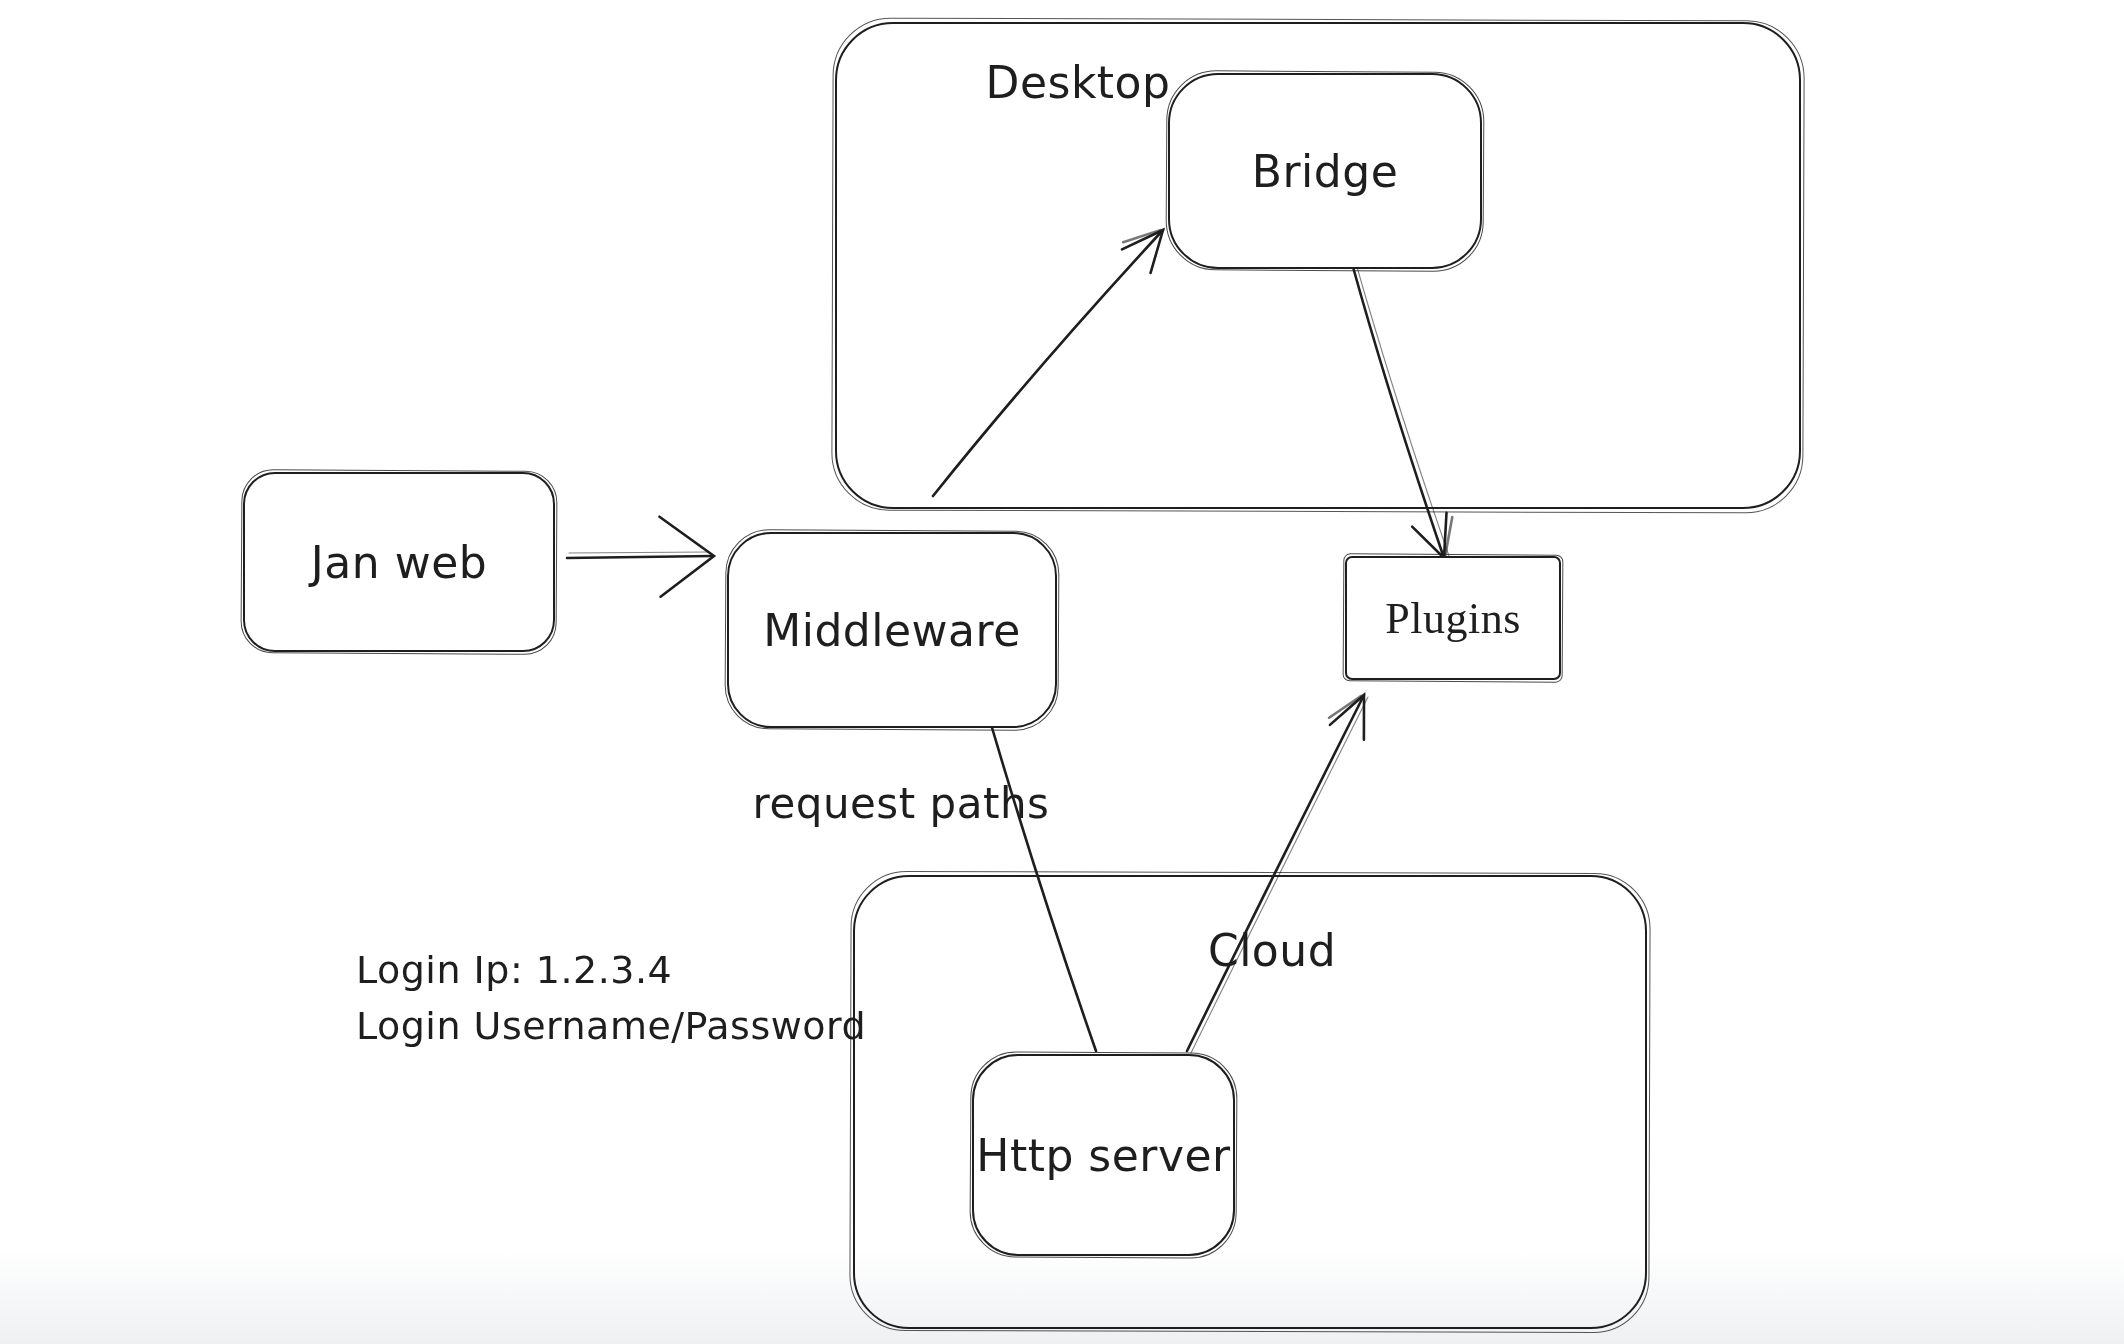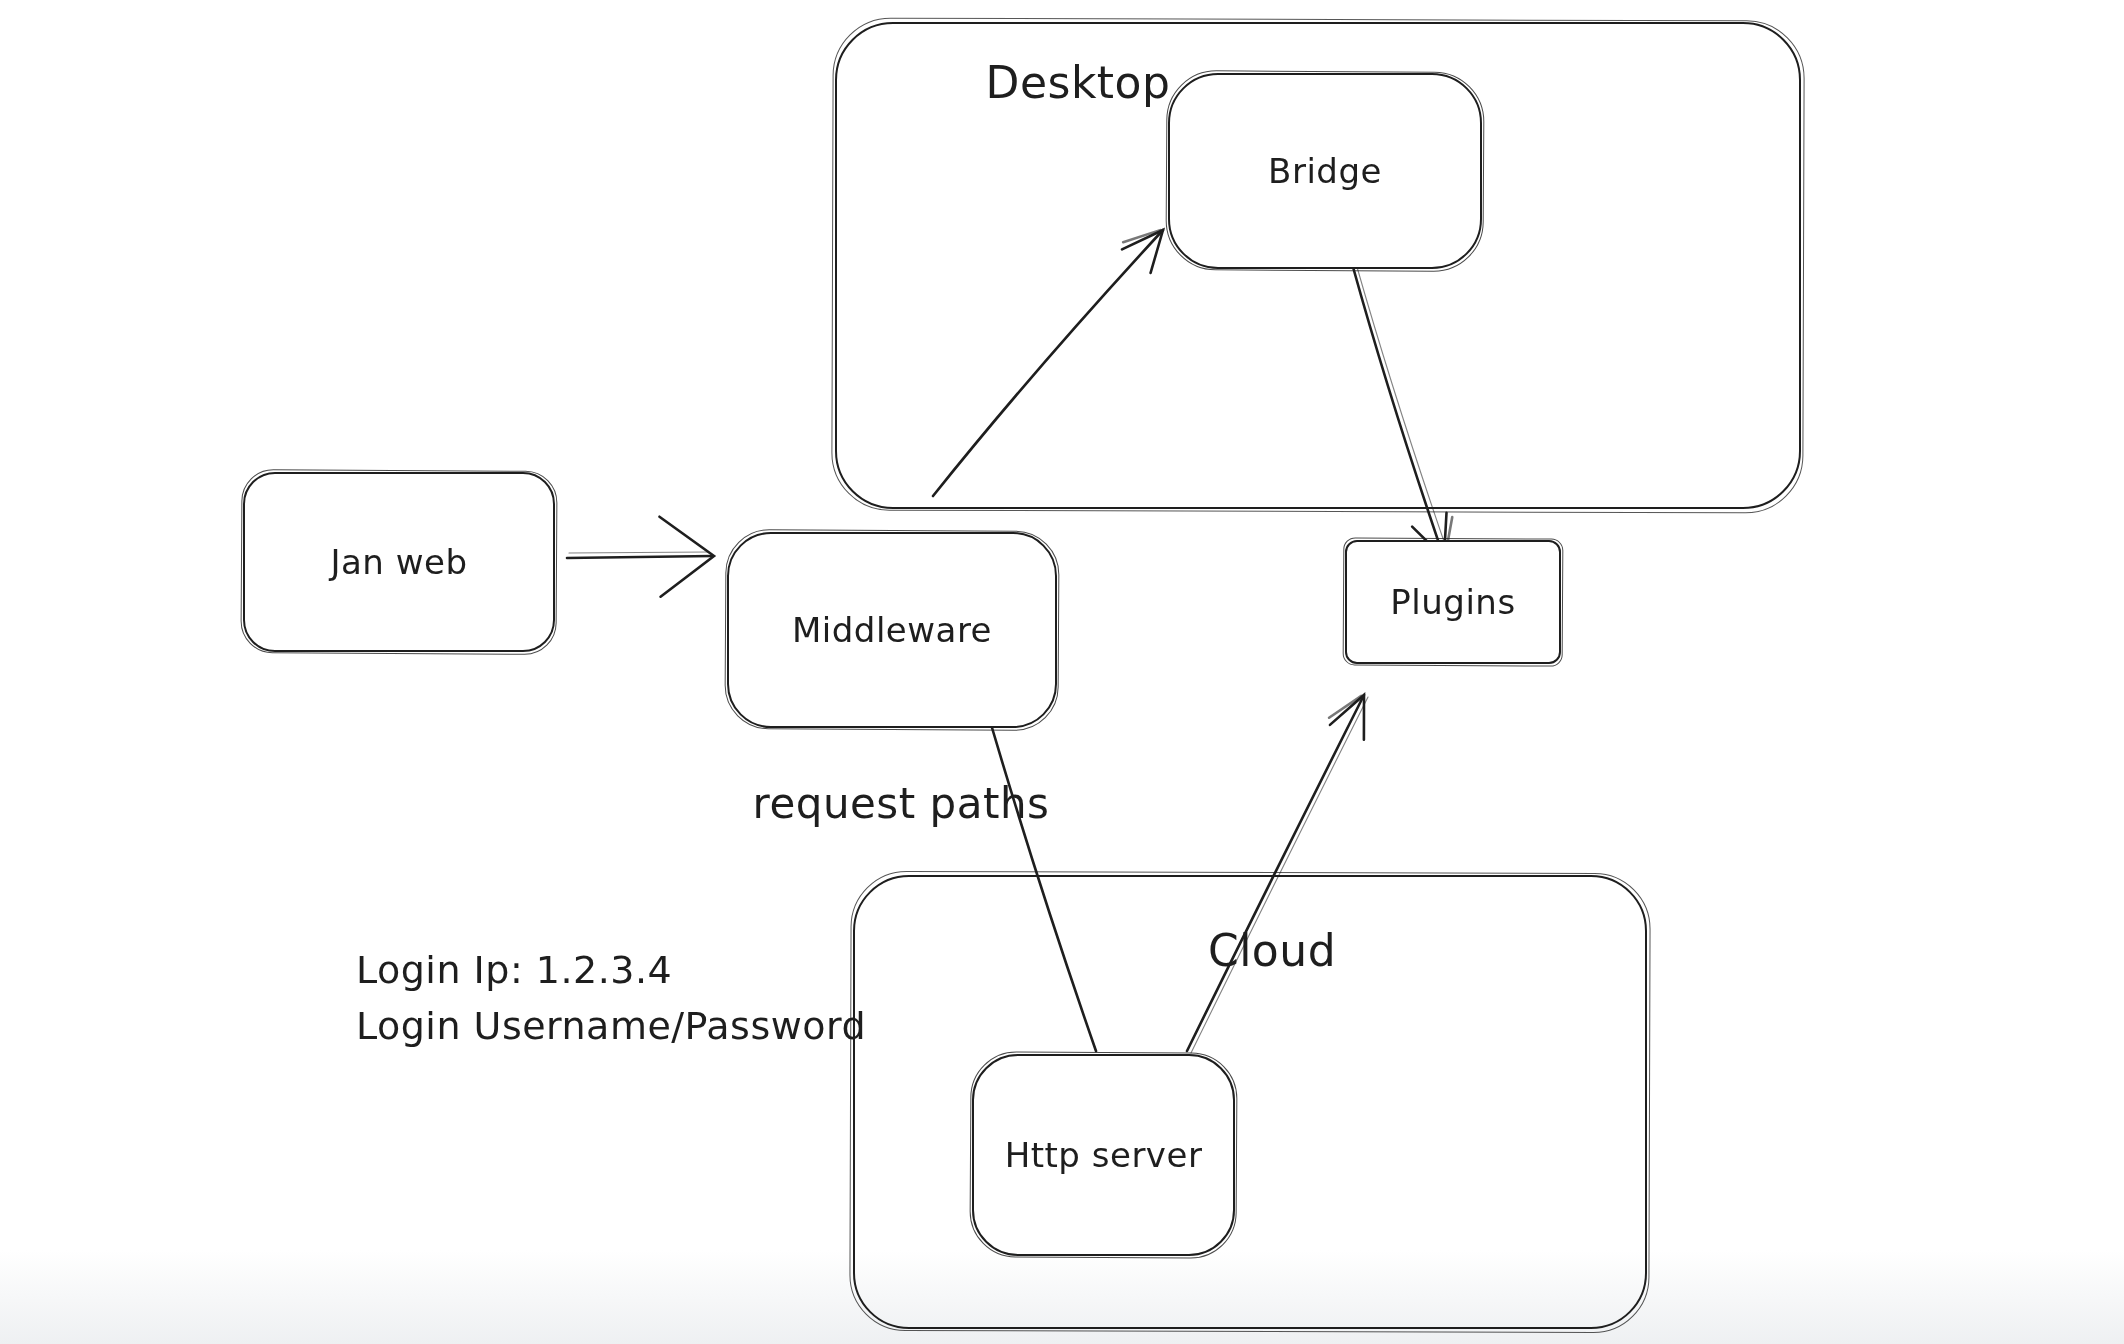"Bridge" .nlabel { font-size: 34px -> 44px }
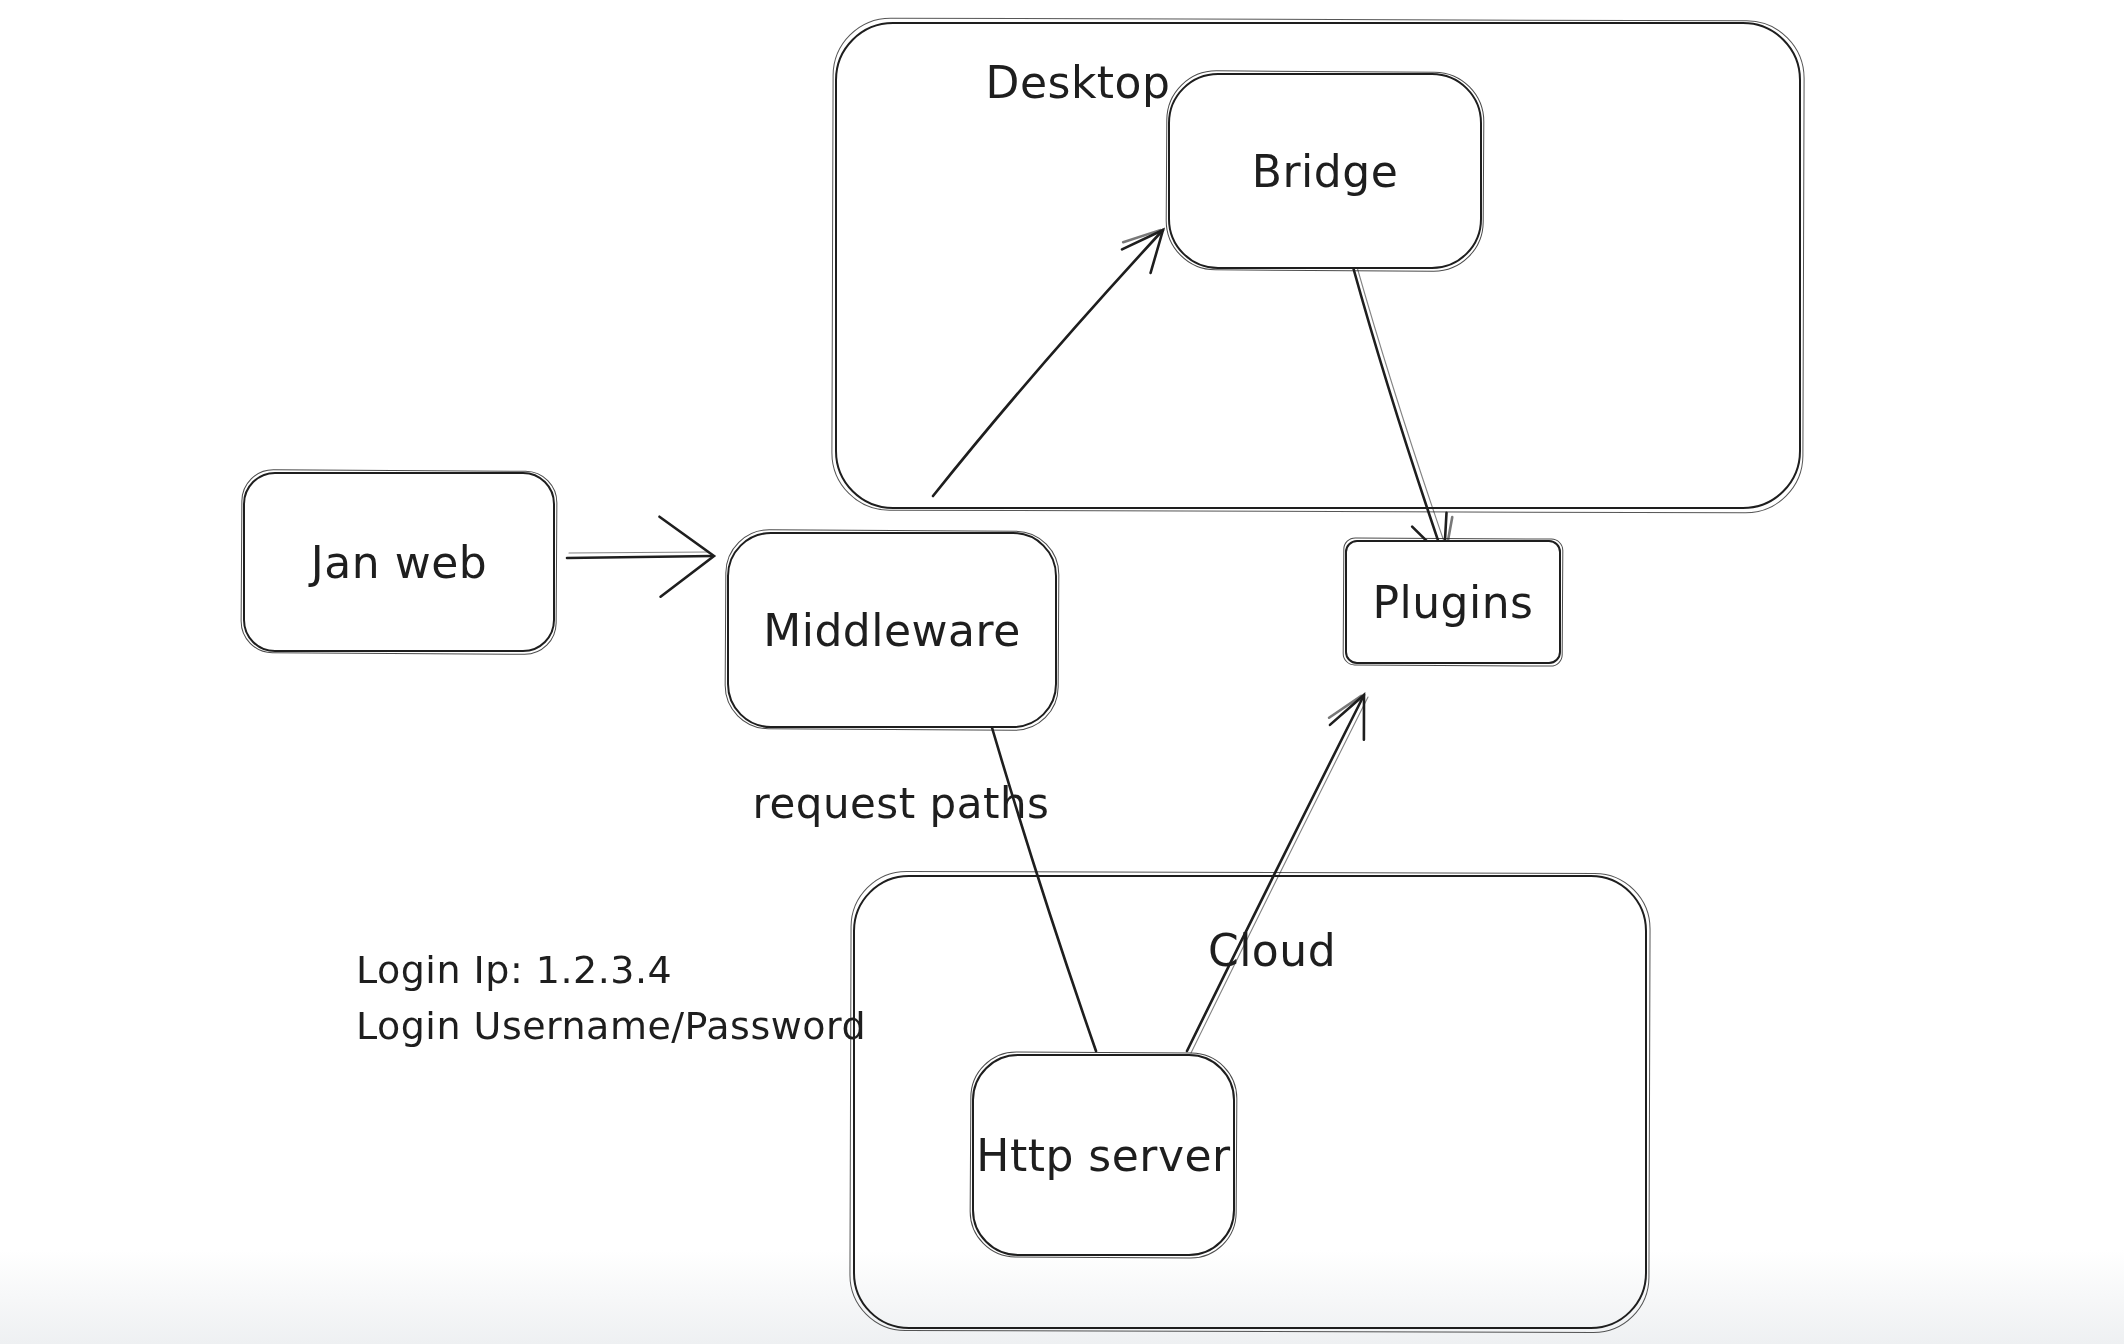"Plugins" div.node { border-radius: 12px -> 7px; font-family: none -> Liberation Serif, serif; top: 540px -> 556px }
